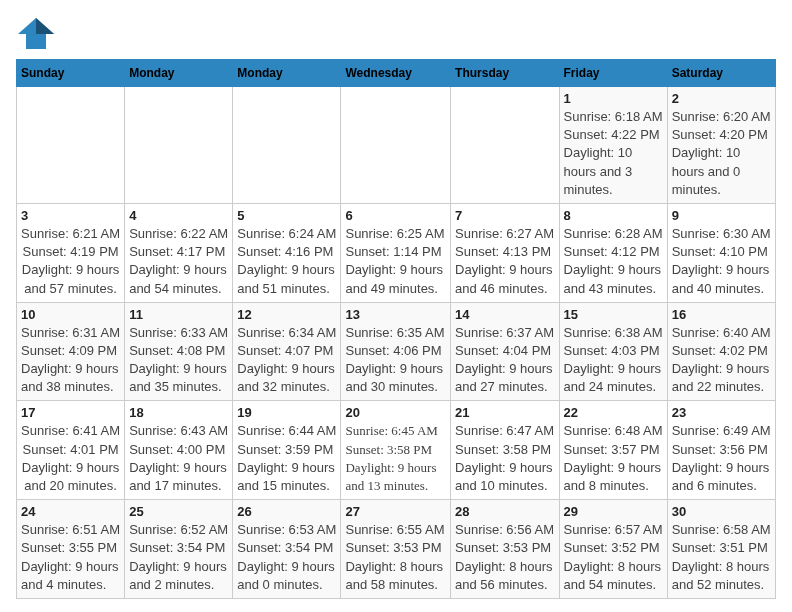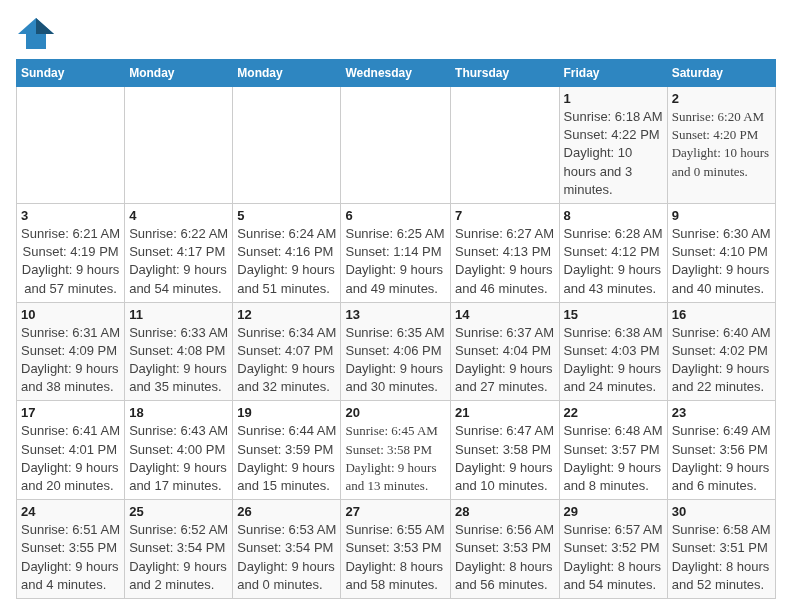"Sunday" thead tr th { color: #ffffff -> #000000 }
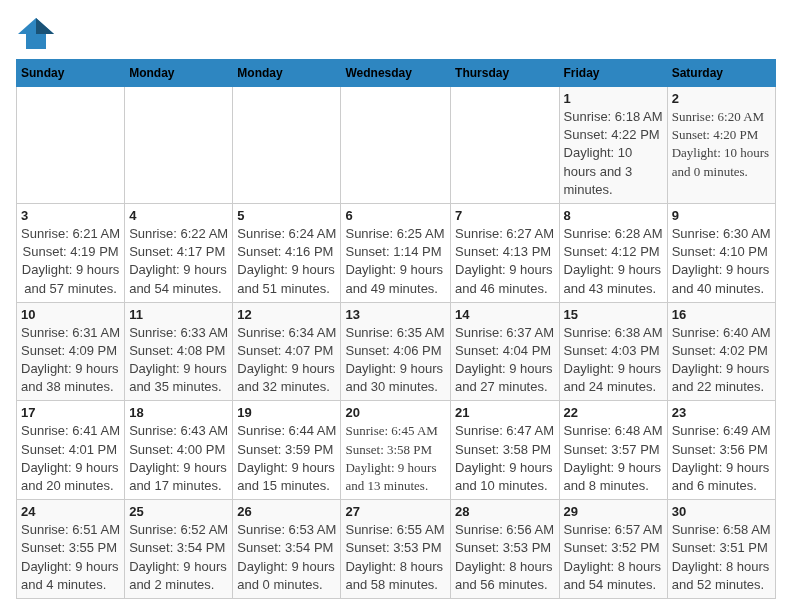"Sunrise: 6:20 AM" div.day-info { font-family: Liberation Serif, serif -> none }
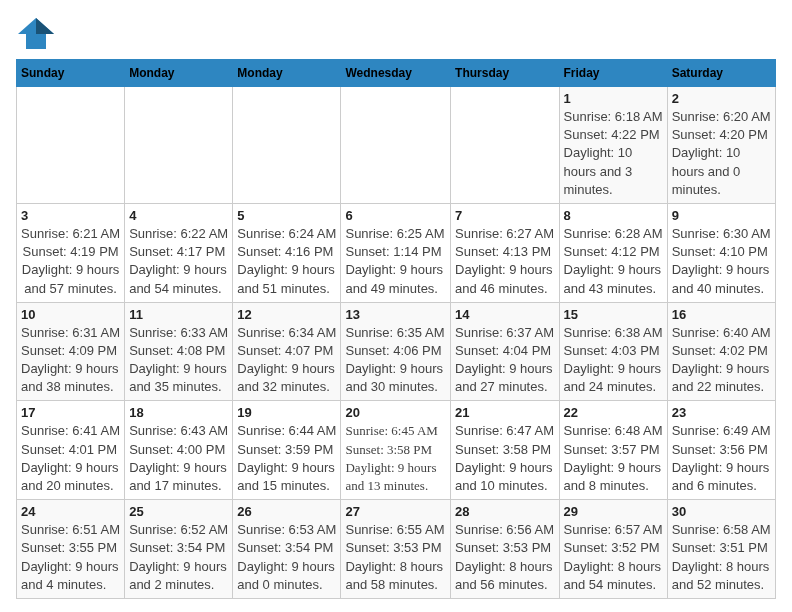"Sunrise: 6:41 AM" div.day-info { text-align: none -> center }
